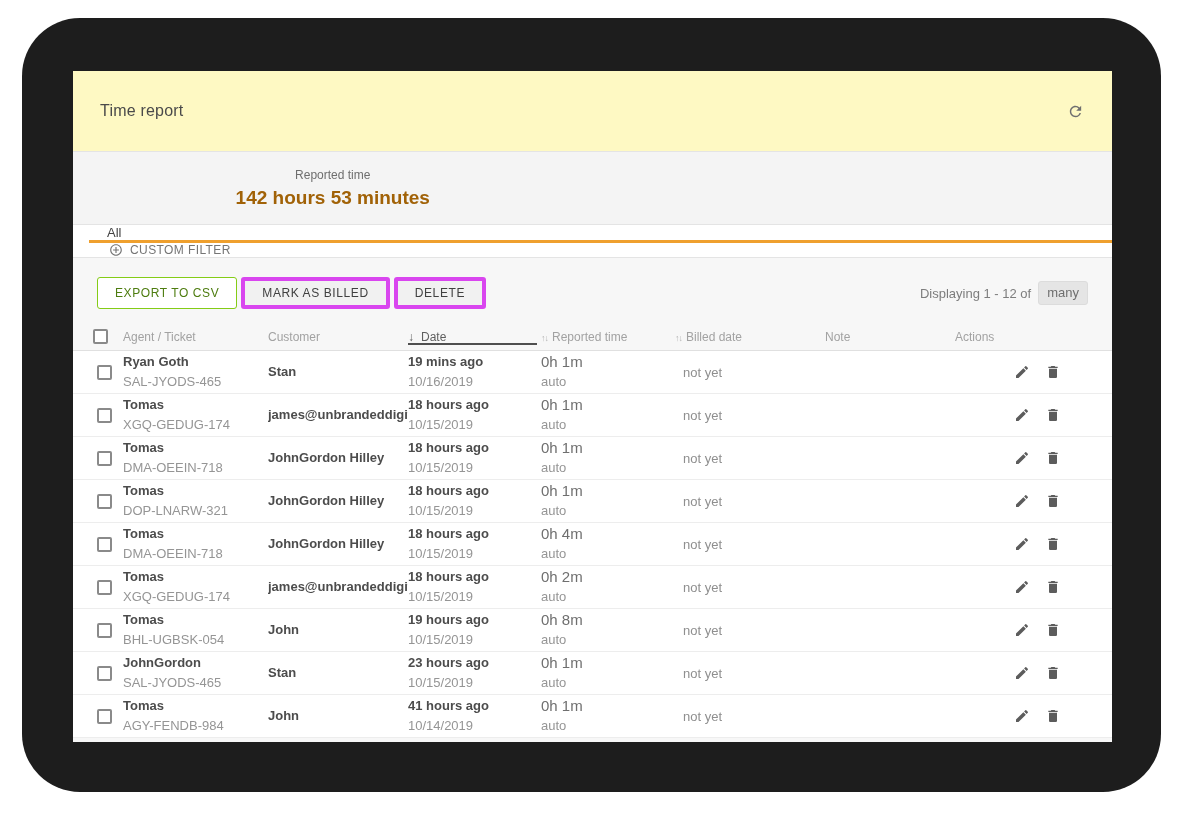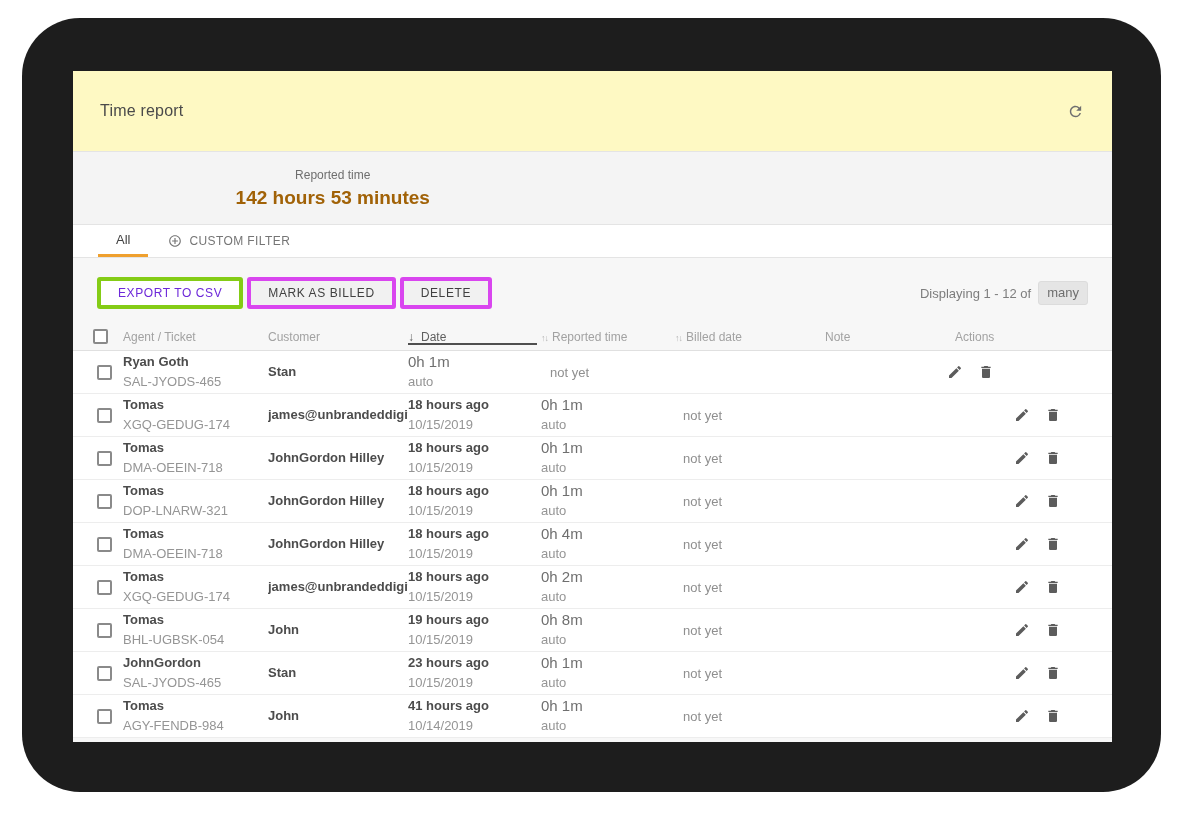"All" .tabs-bar { flex-direction: none -> column; padding-left: 25px -> 16px }
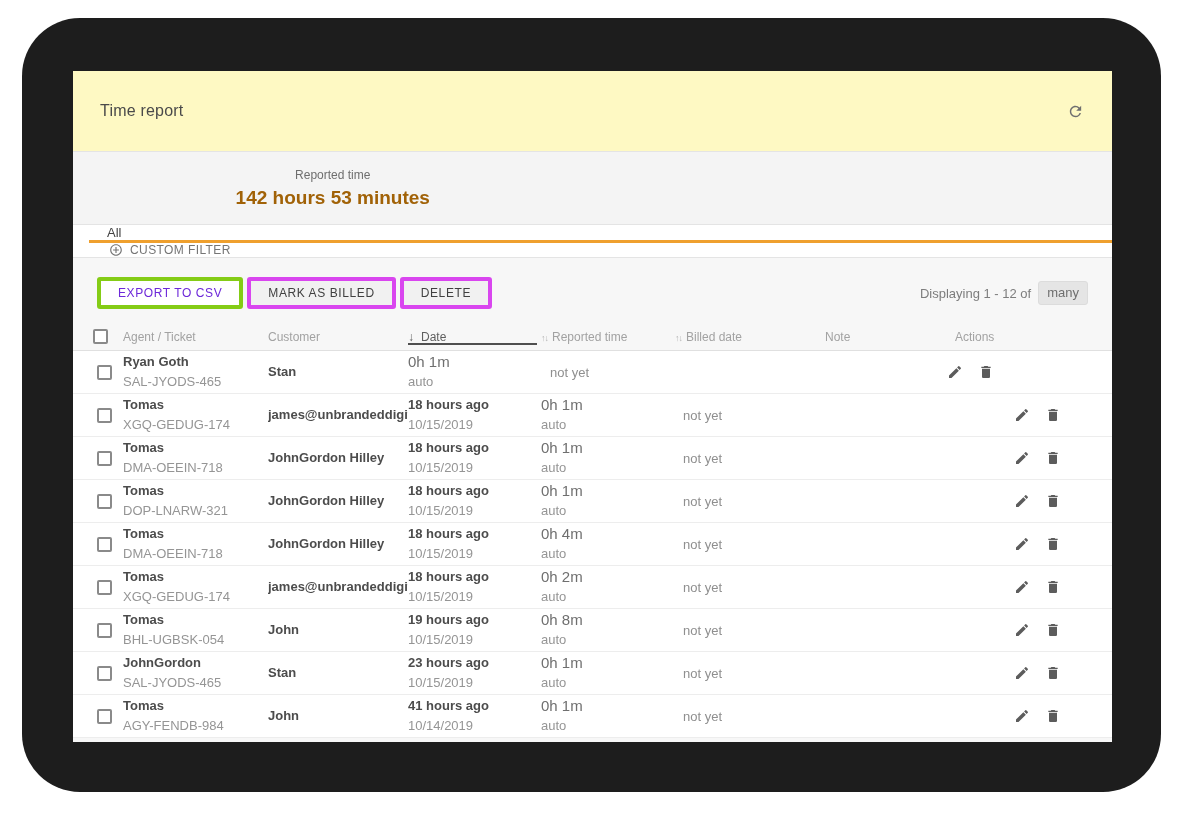"EXPORT TO CSV" .btn-enabled { border: 4px solid #84cc16 -> 1px solid #84cc16; color: #6d28d9 -> #4d7c0f }
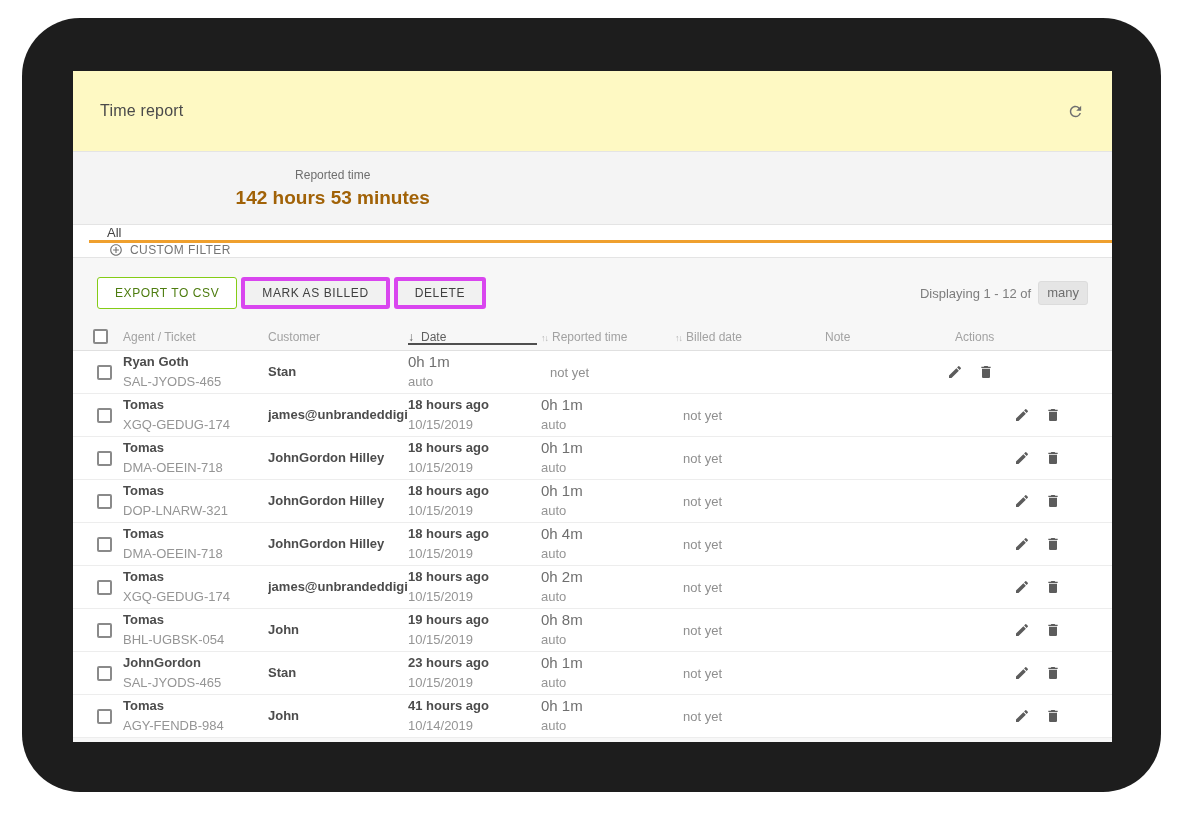"19 mins ago" div.cell { html: none -> <div> <div>19 mins ago</div> <div>10/16/2019</div> </div> }
